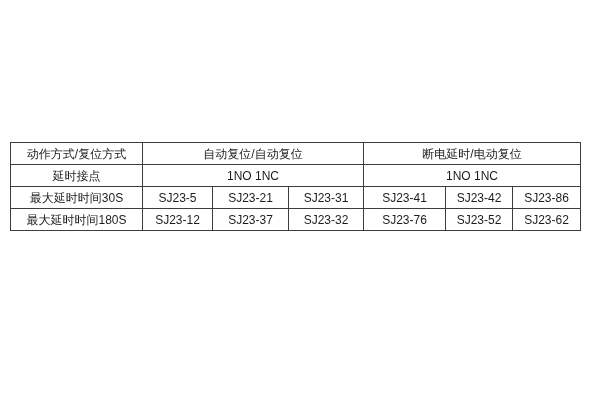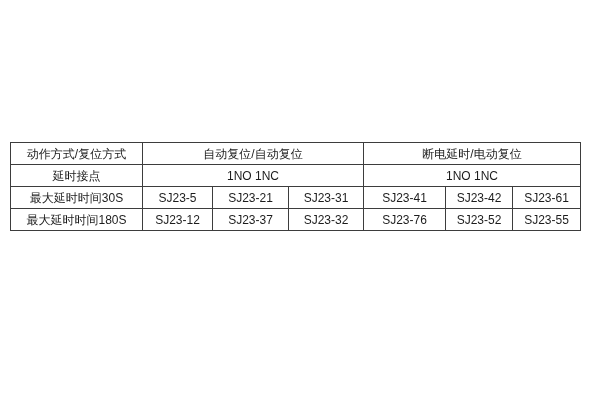"SJ23-61" td { text: SJ23-61 -> SJ23-86 }
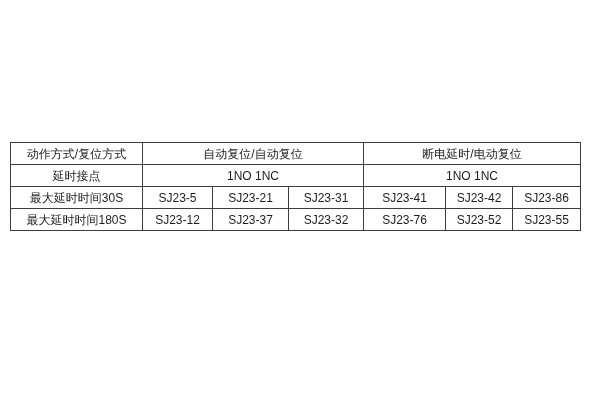"SJ23-55" td { text: SJ23-55 -> SJ23-62 }
